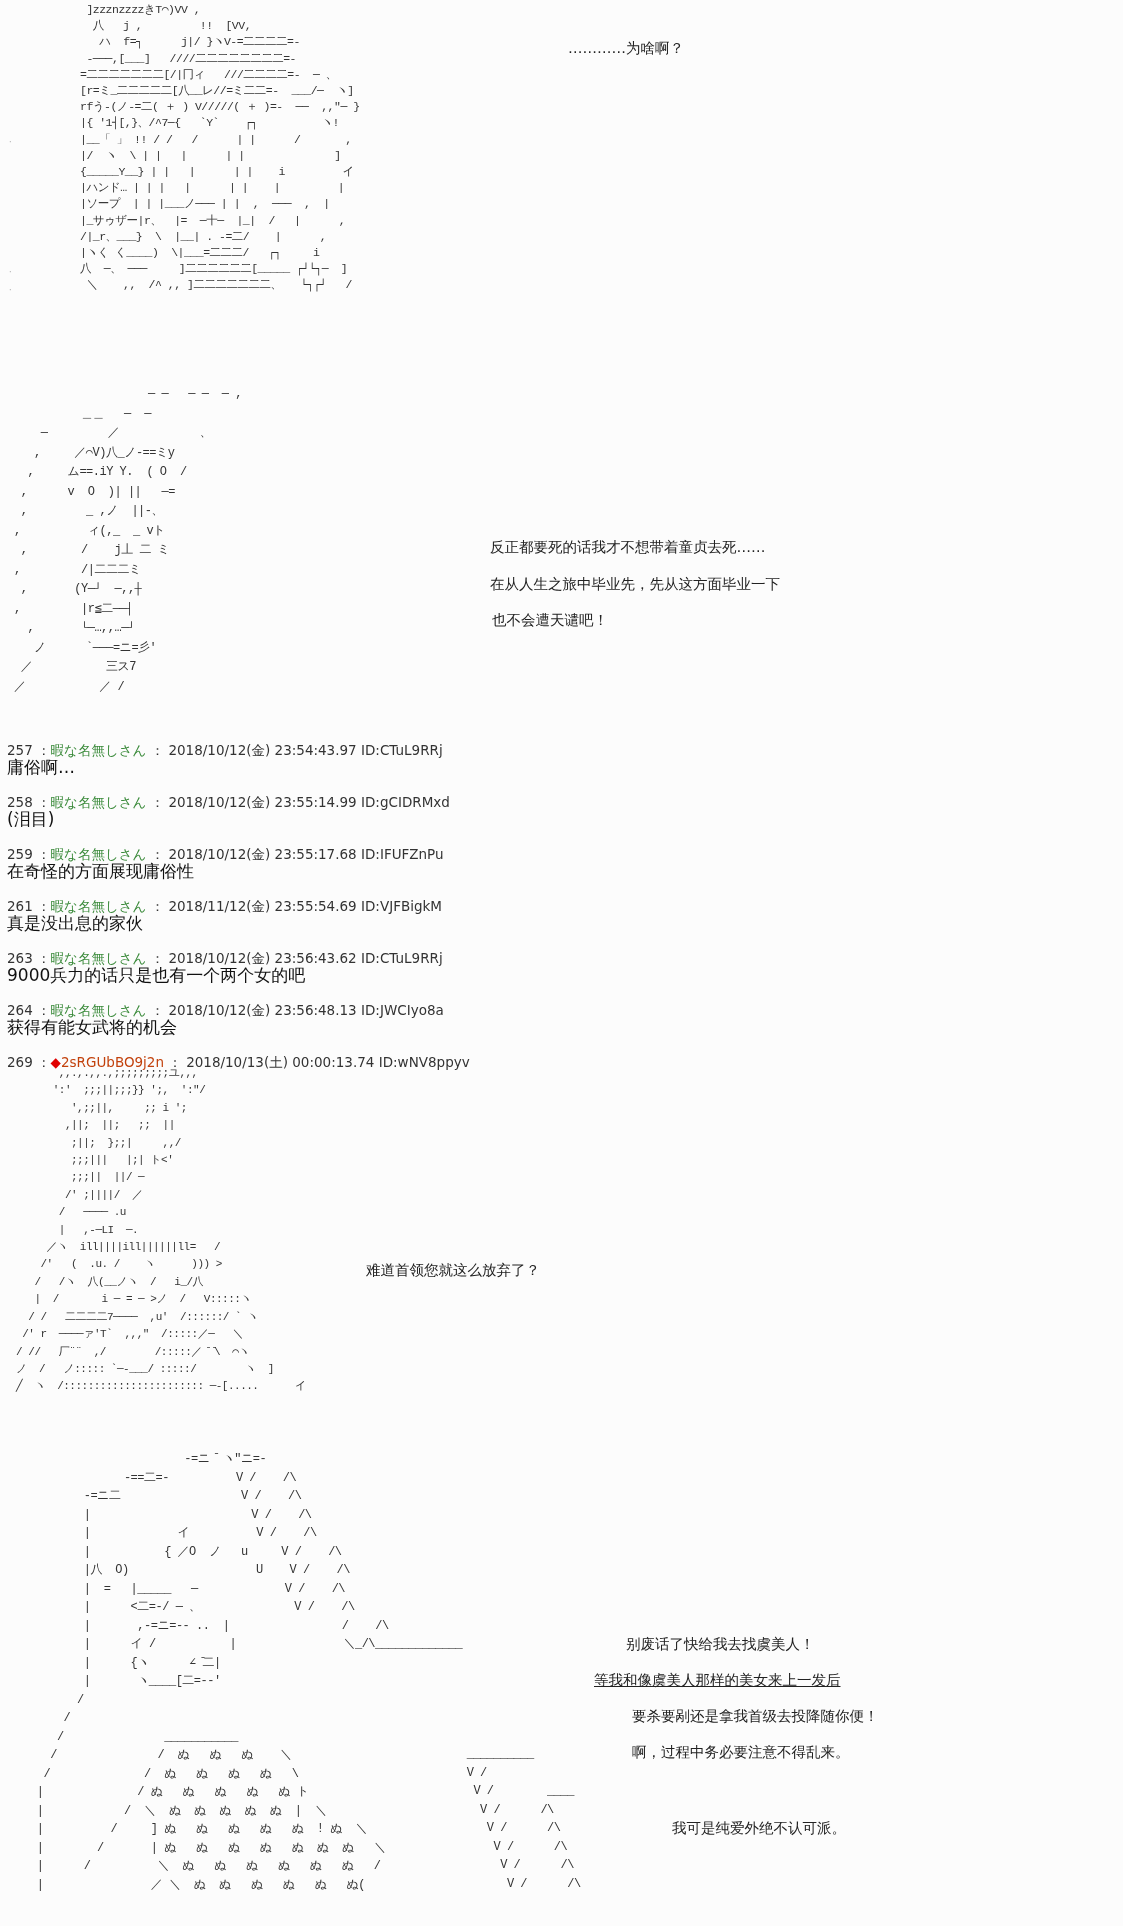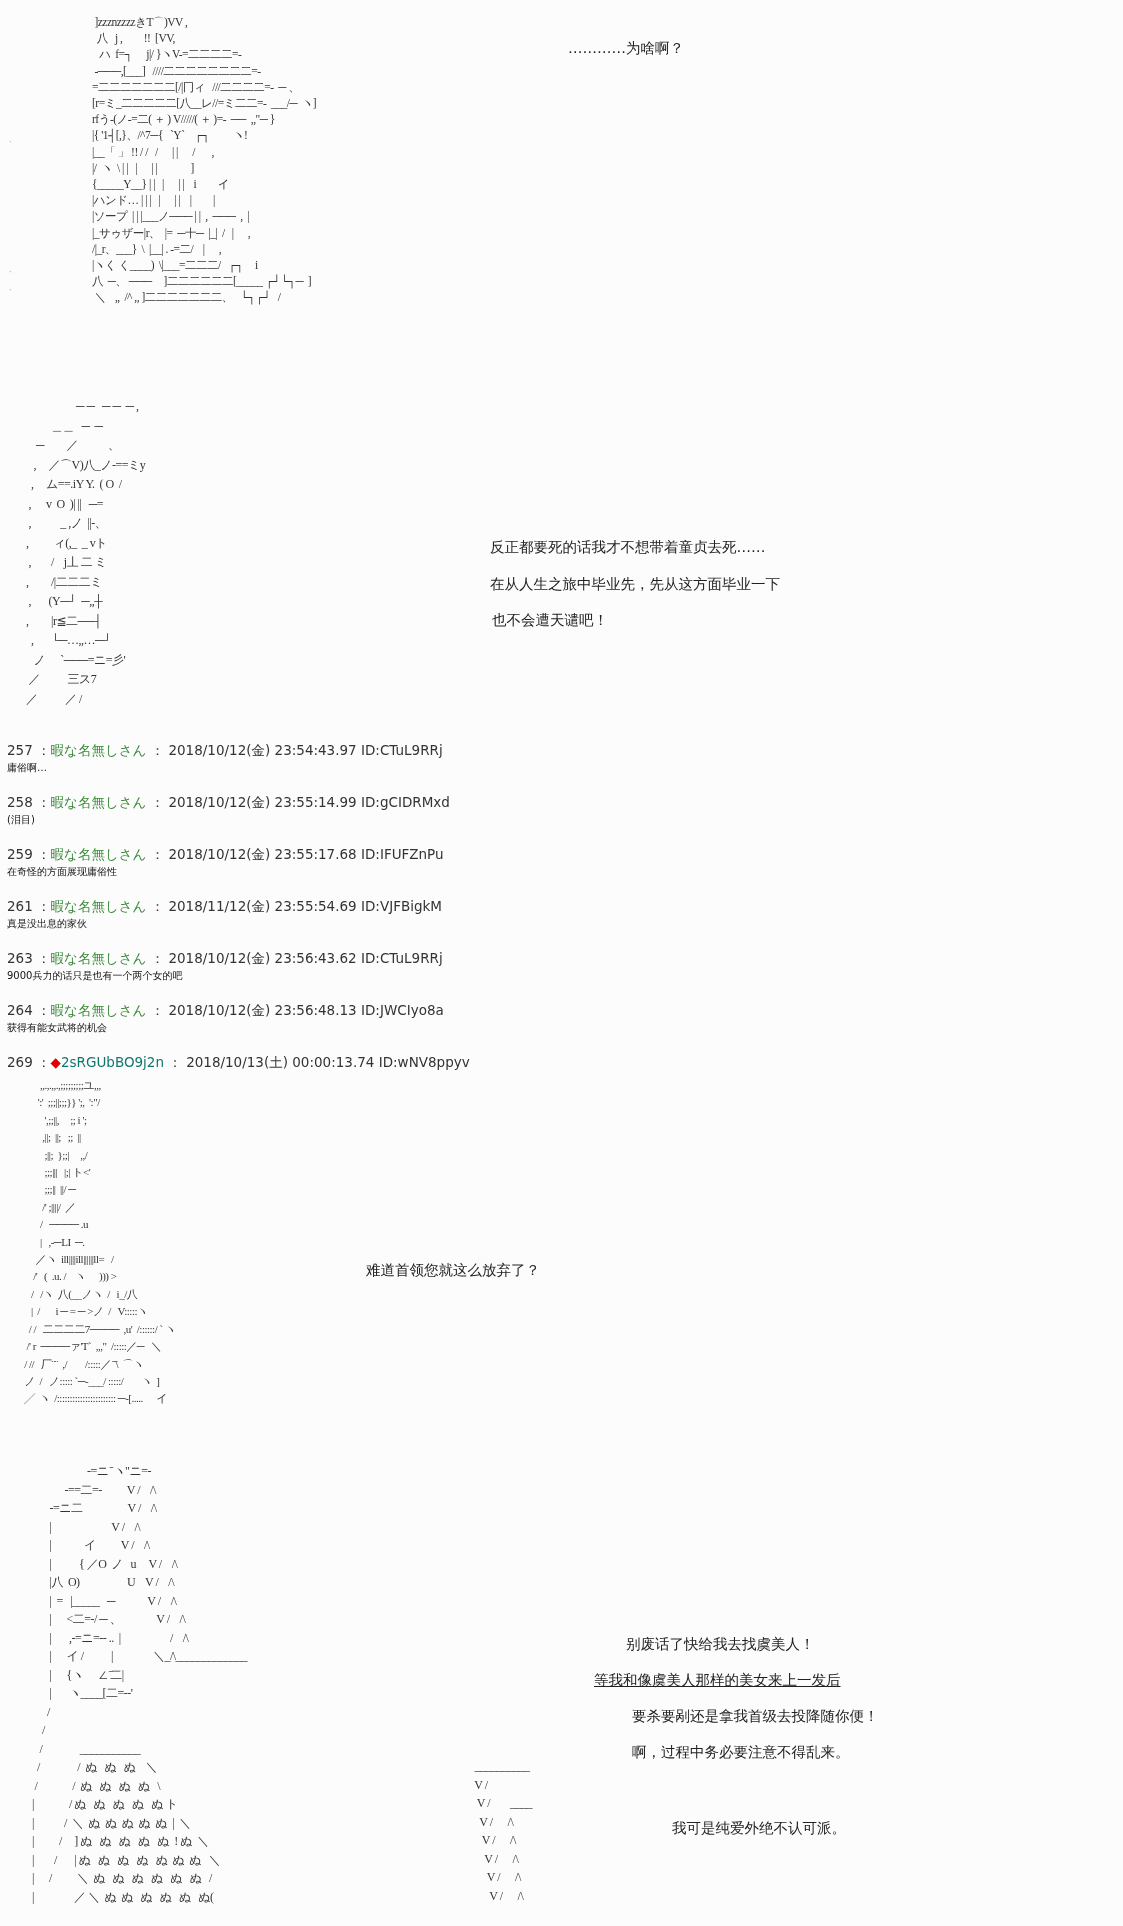"]zzznzzzzきT⌒)VV ," .aa { font-family: Liberation Serif, serif -> Liberation Mono, monospace; margin: 12px -> 0 }
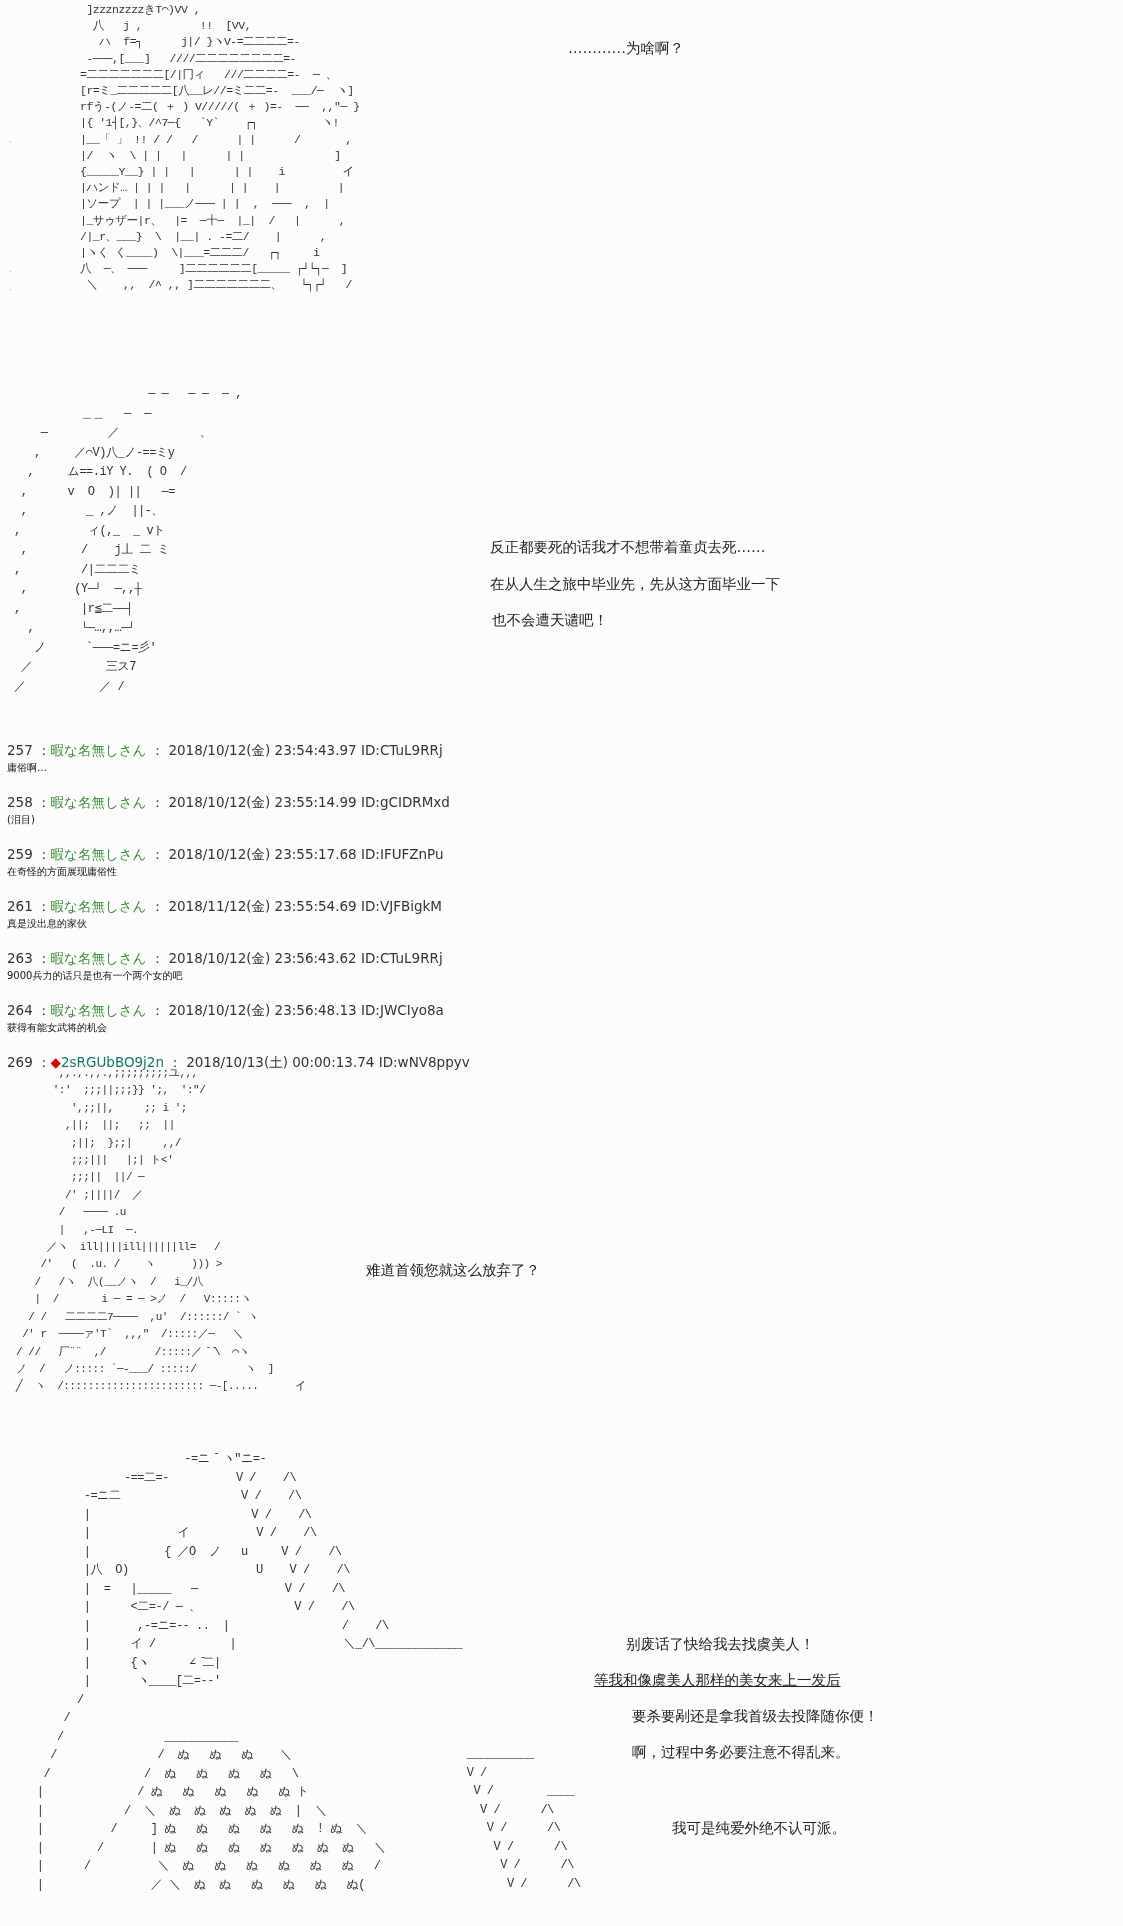"庸俗啊…" .post .body { font-size: 10px -> 17px }
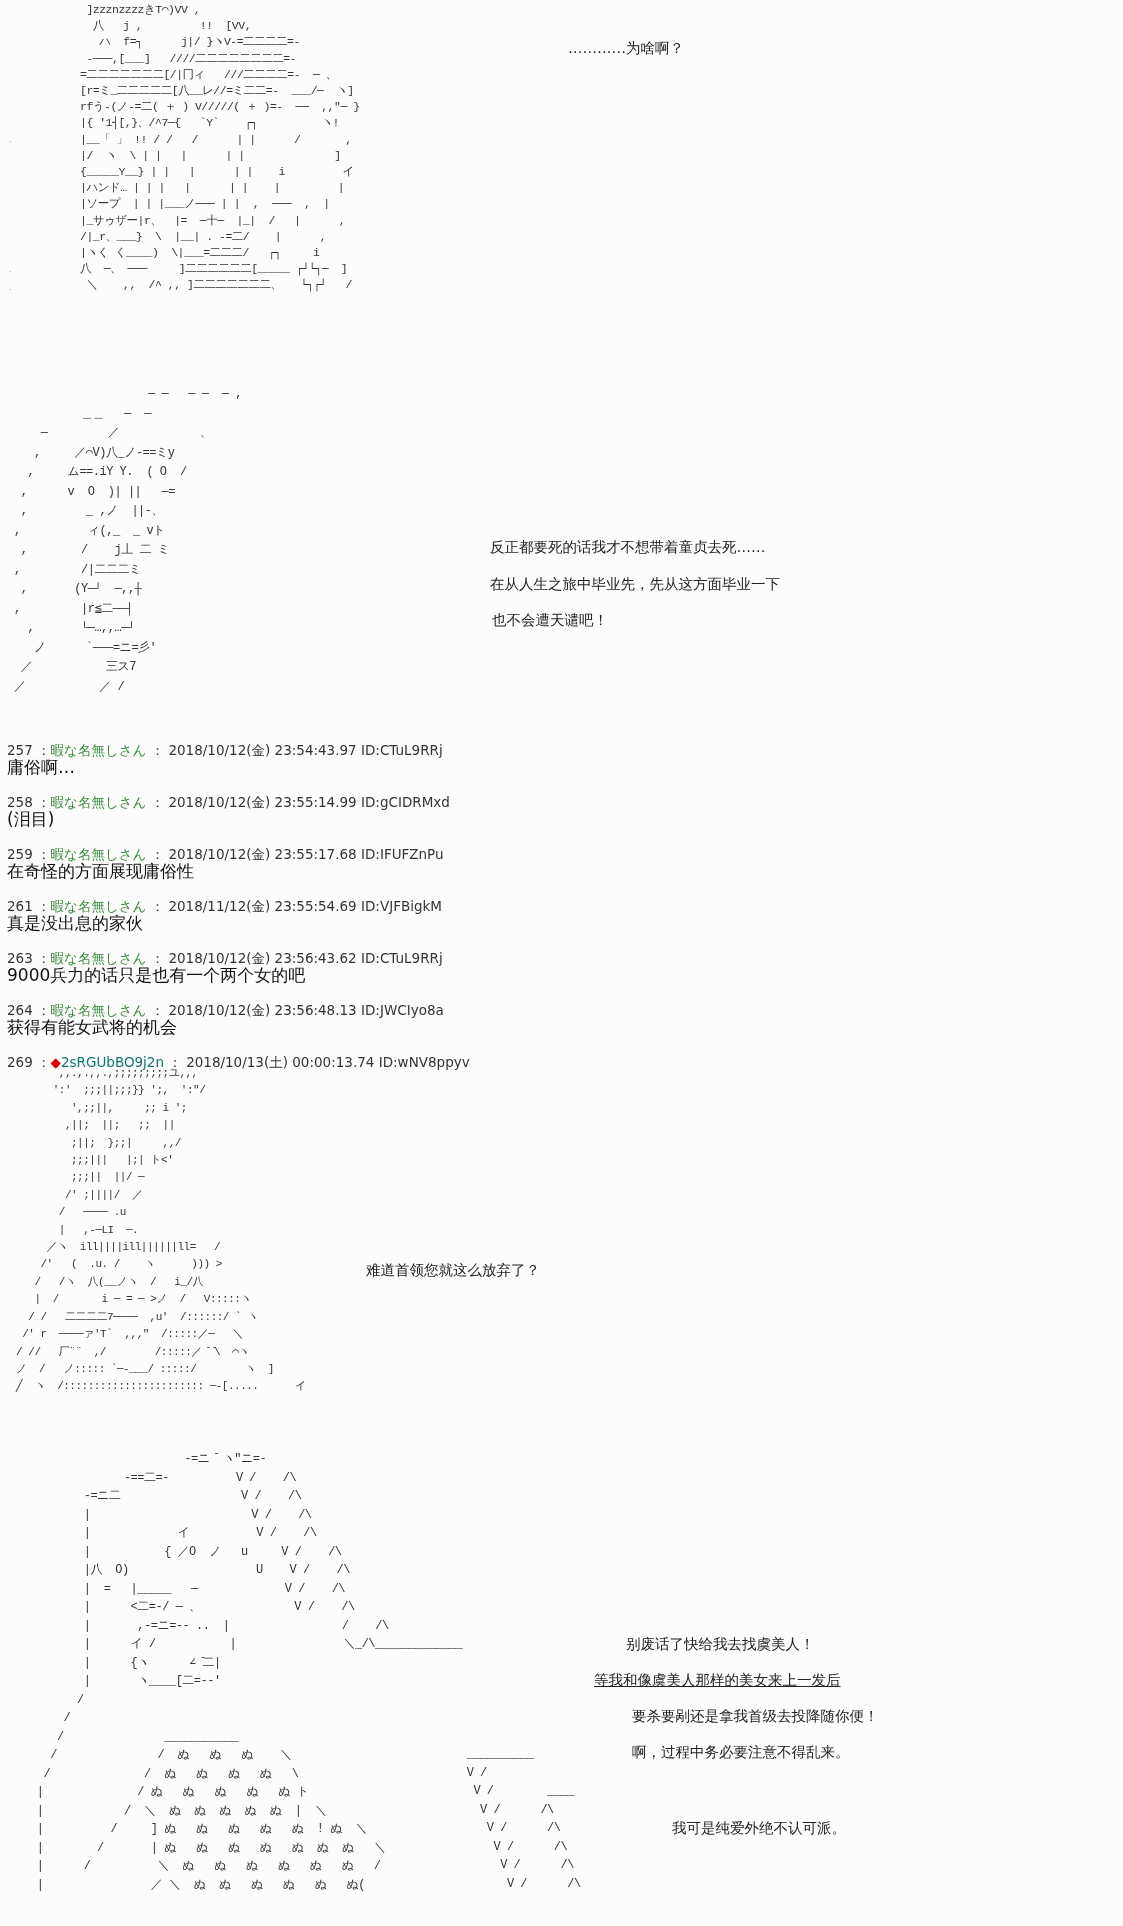"2sRGUbBO9j2n" .post .trip { color: #0f766e -> #c2410c }
